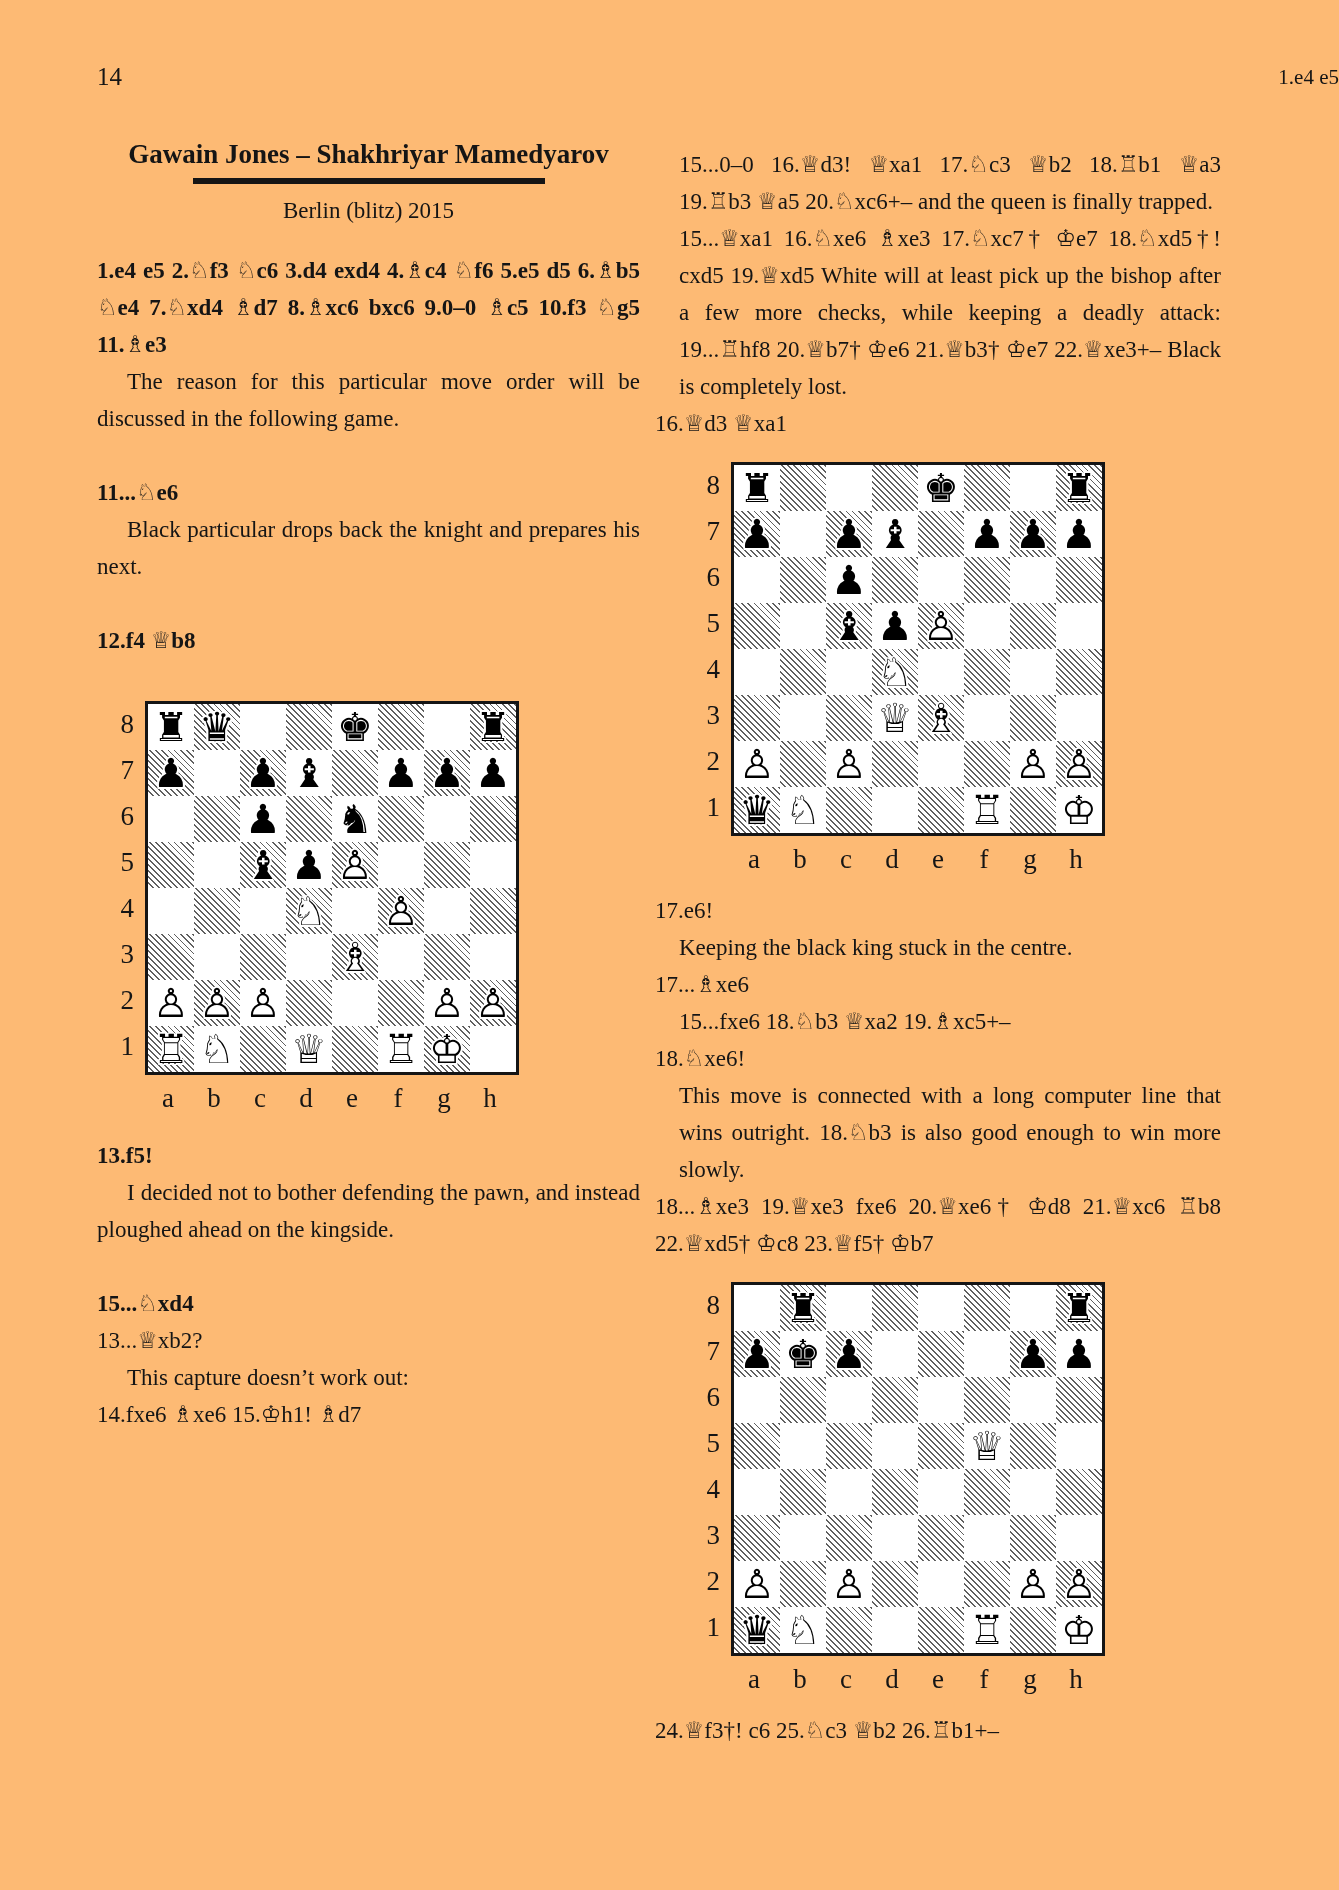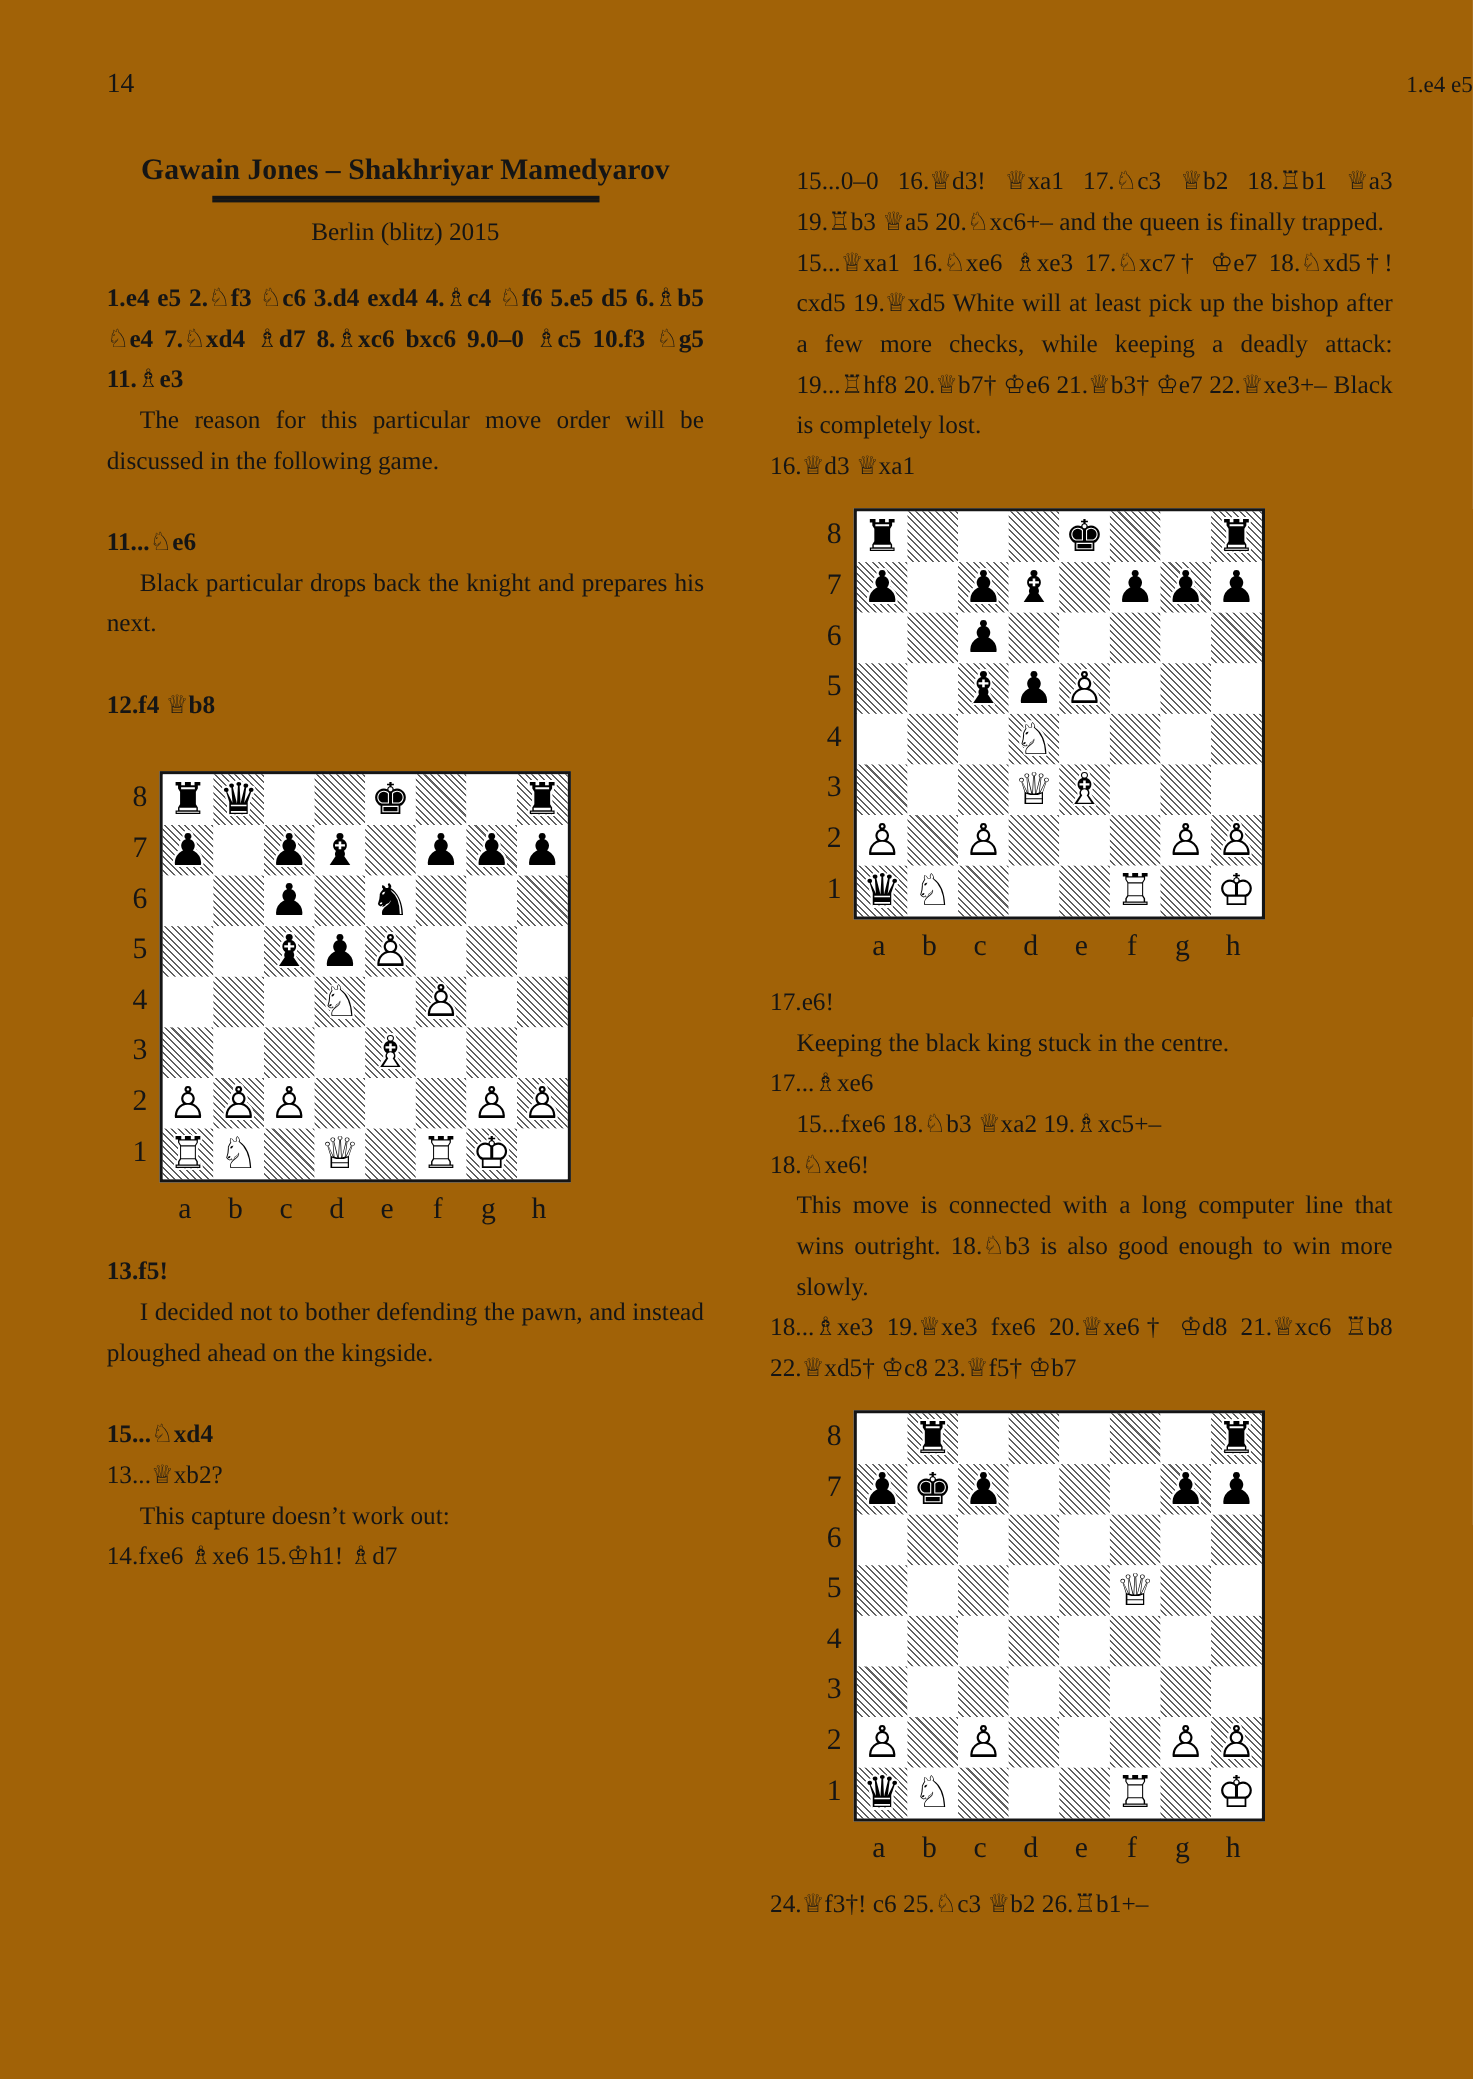"14" .page { background: #a16207 -> #fdba74 }
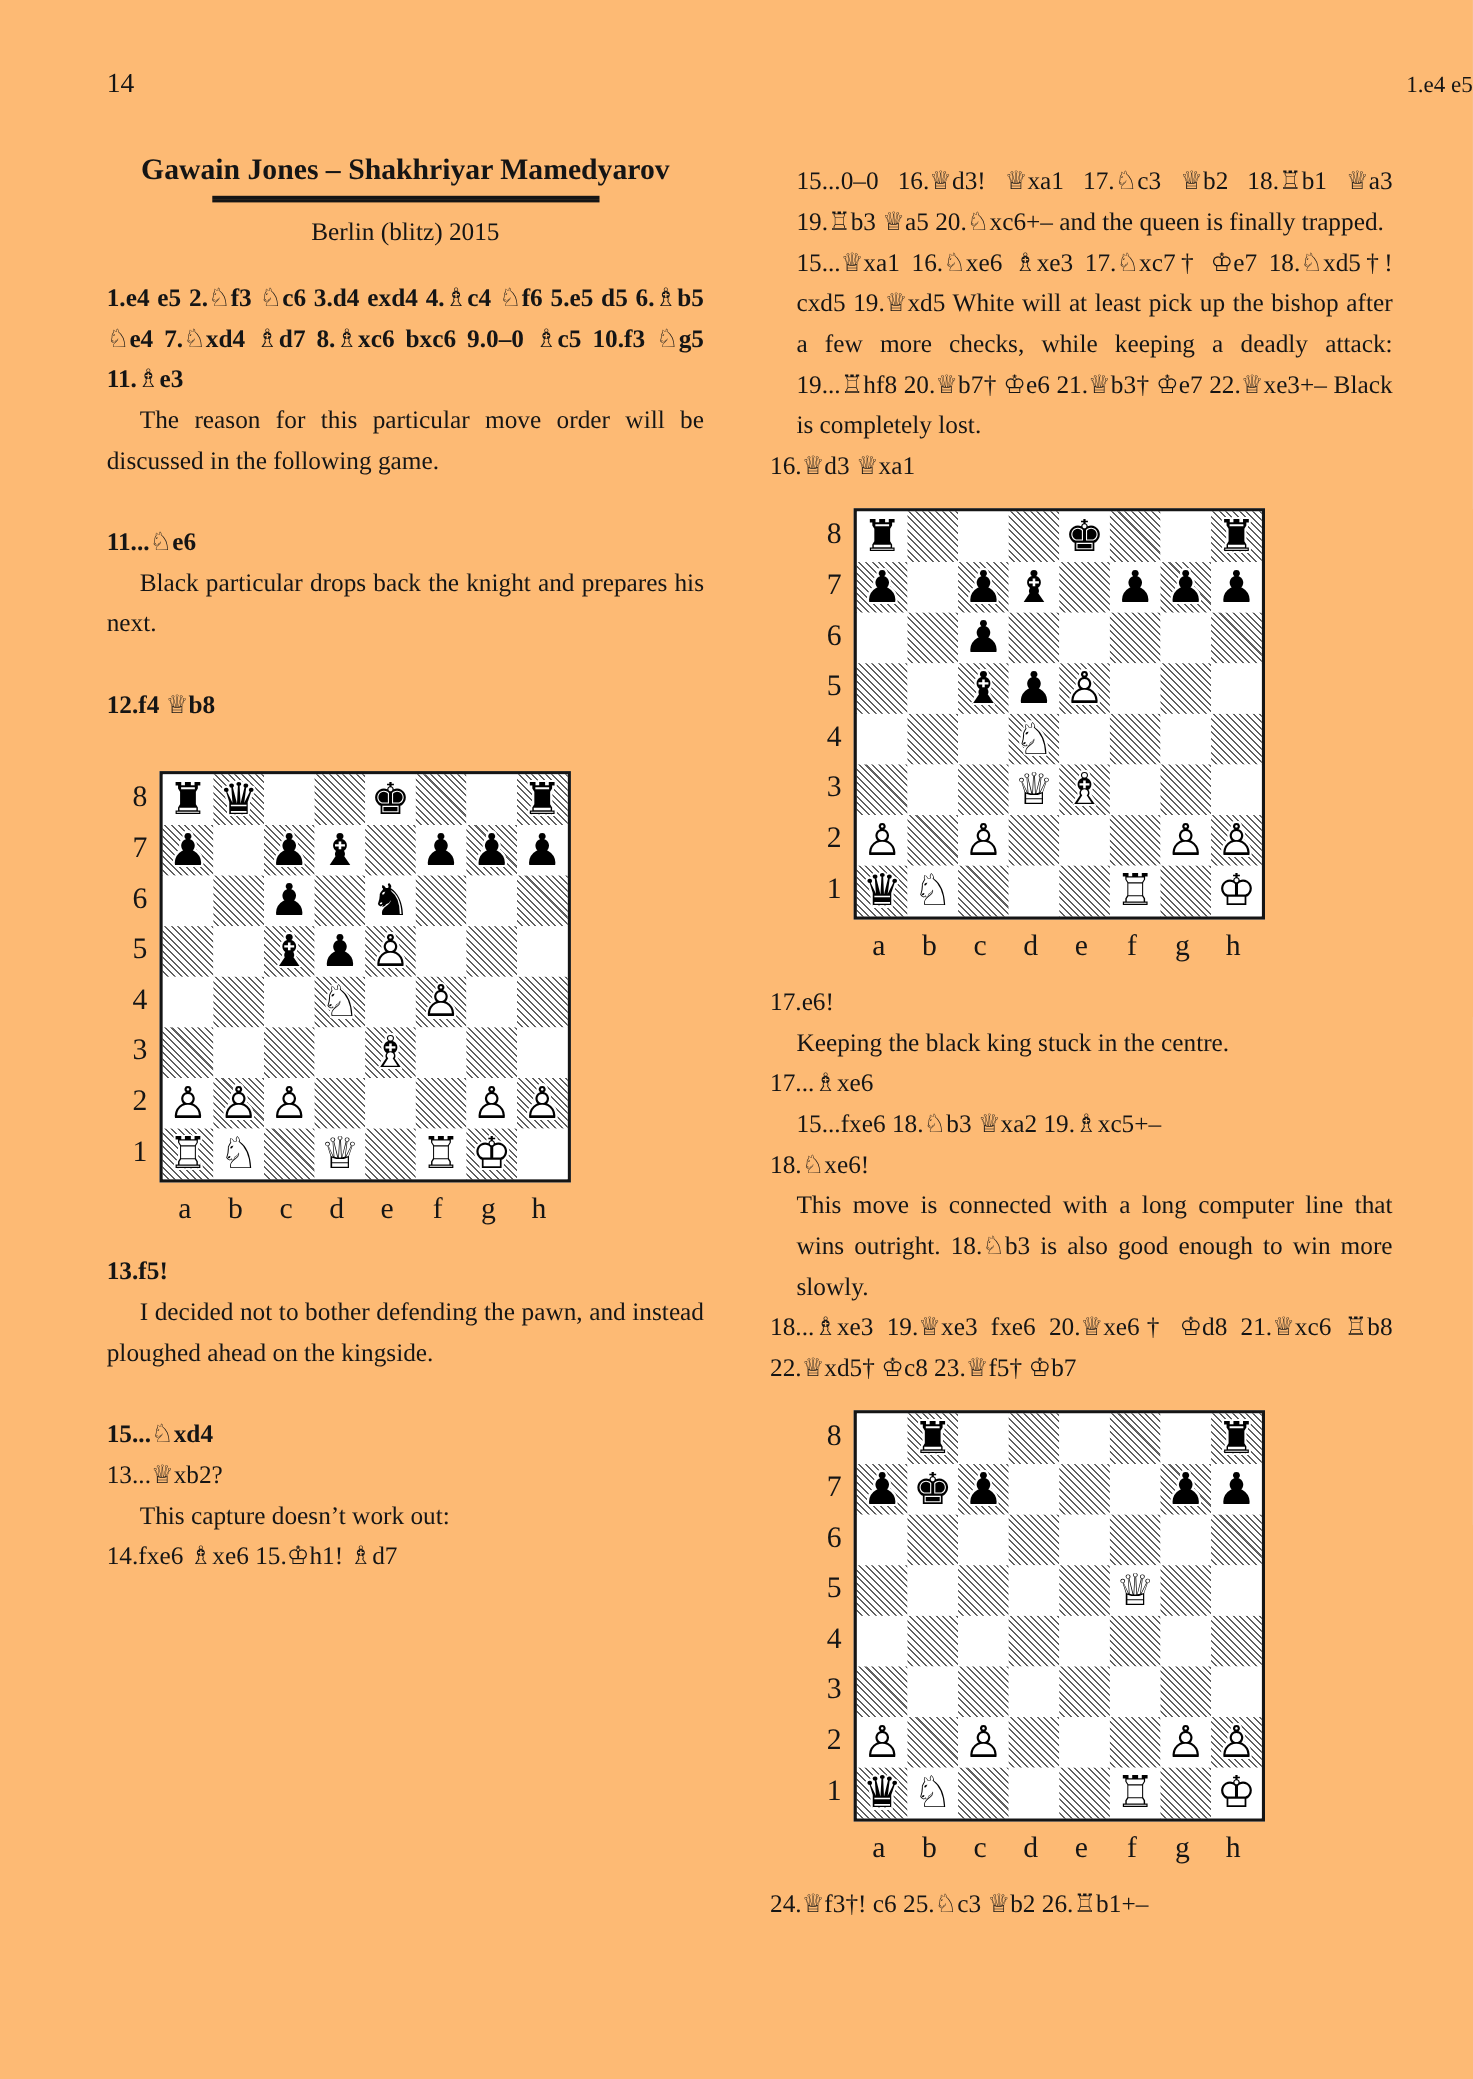"Gawain Jones – Shakhriyar Mamedyarov" .columns { gap: 60px -> 15px }
